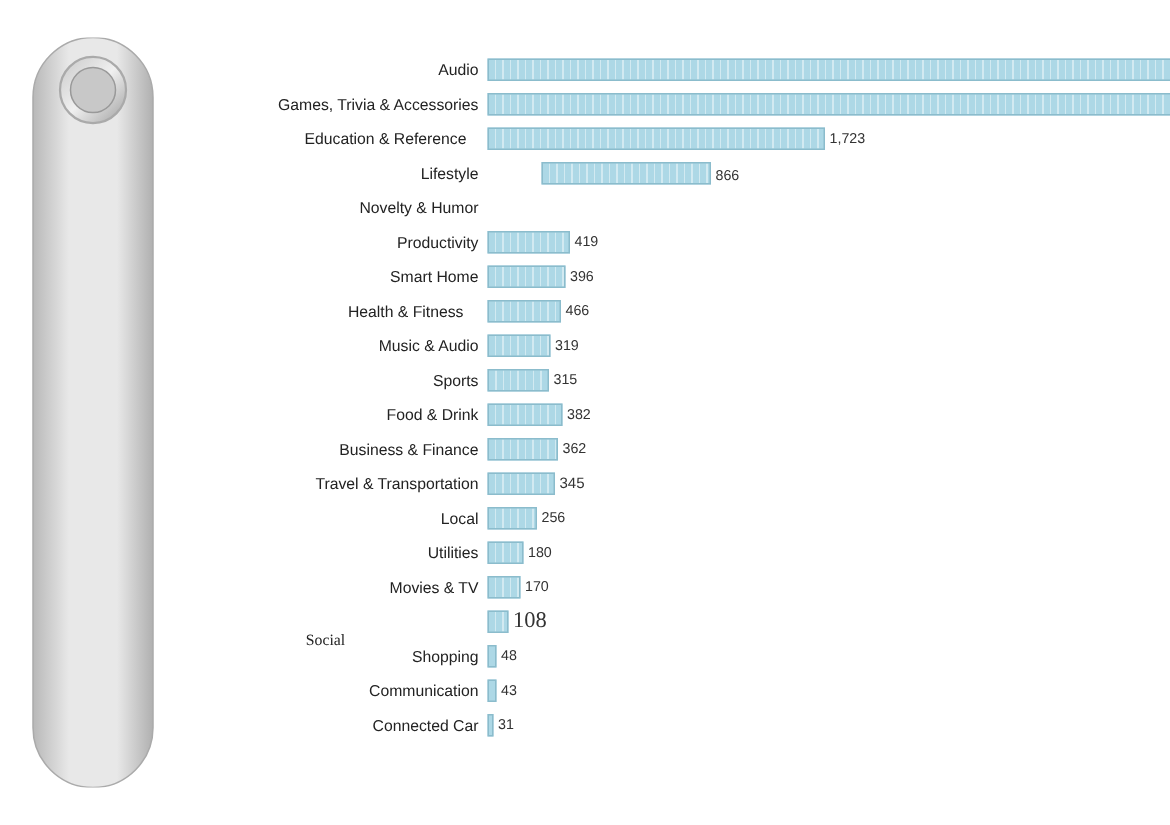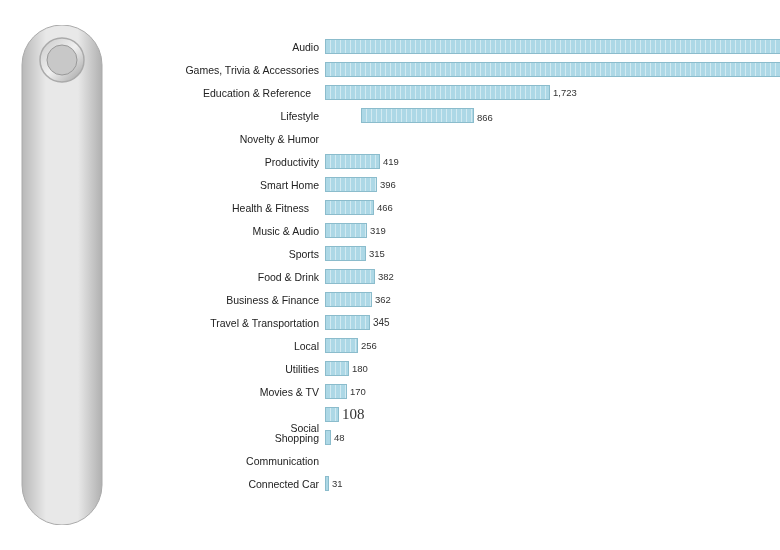"Social" div { font-family: Liberation Sans, sans-serif -> Liberation Serif, serif; text-align: right -> center }
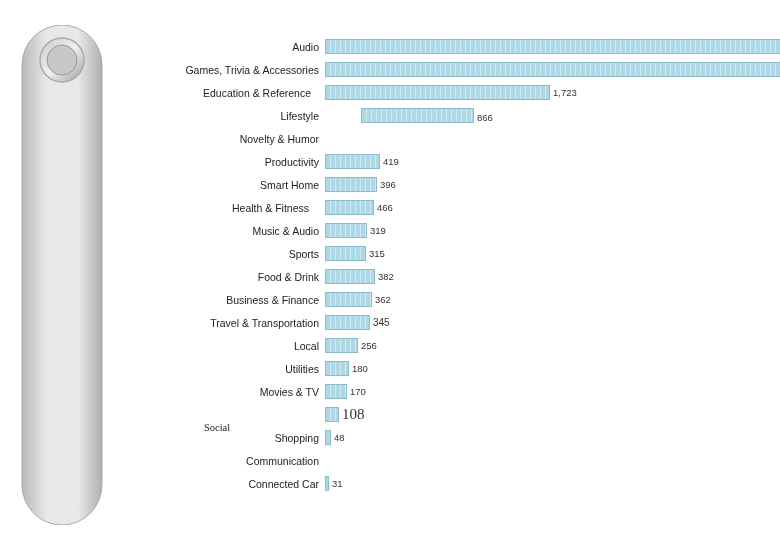"43" div { html: none -> <div> <div></div> <div>43</div> </div> }
